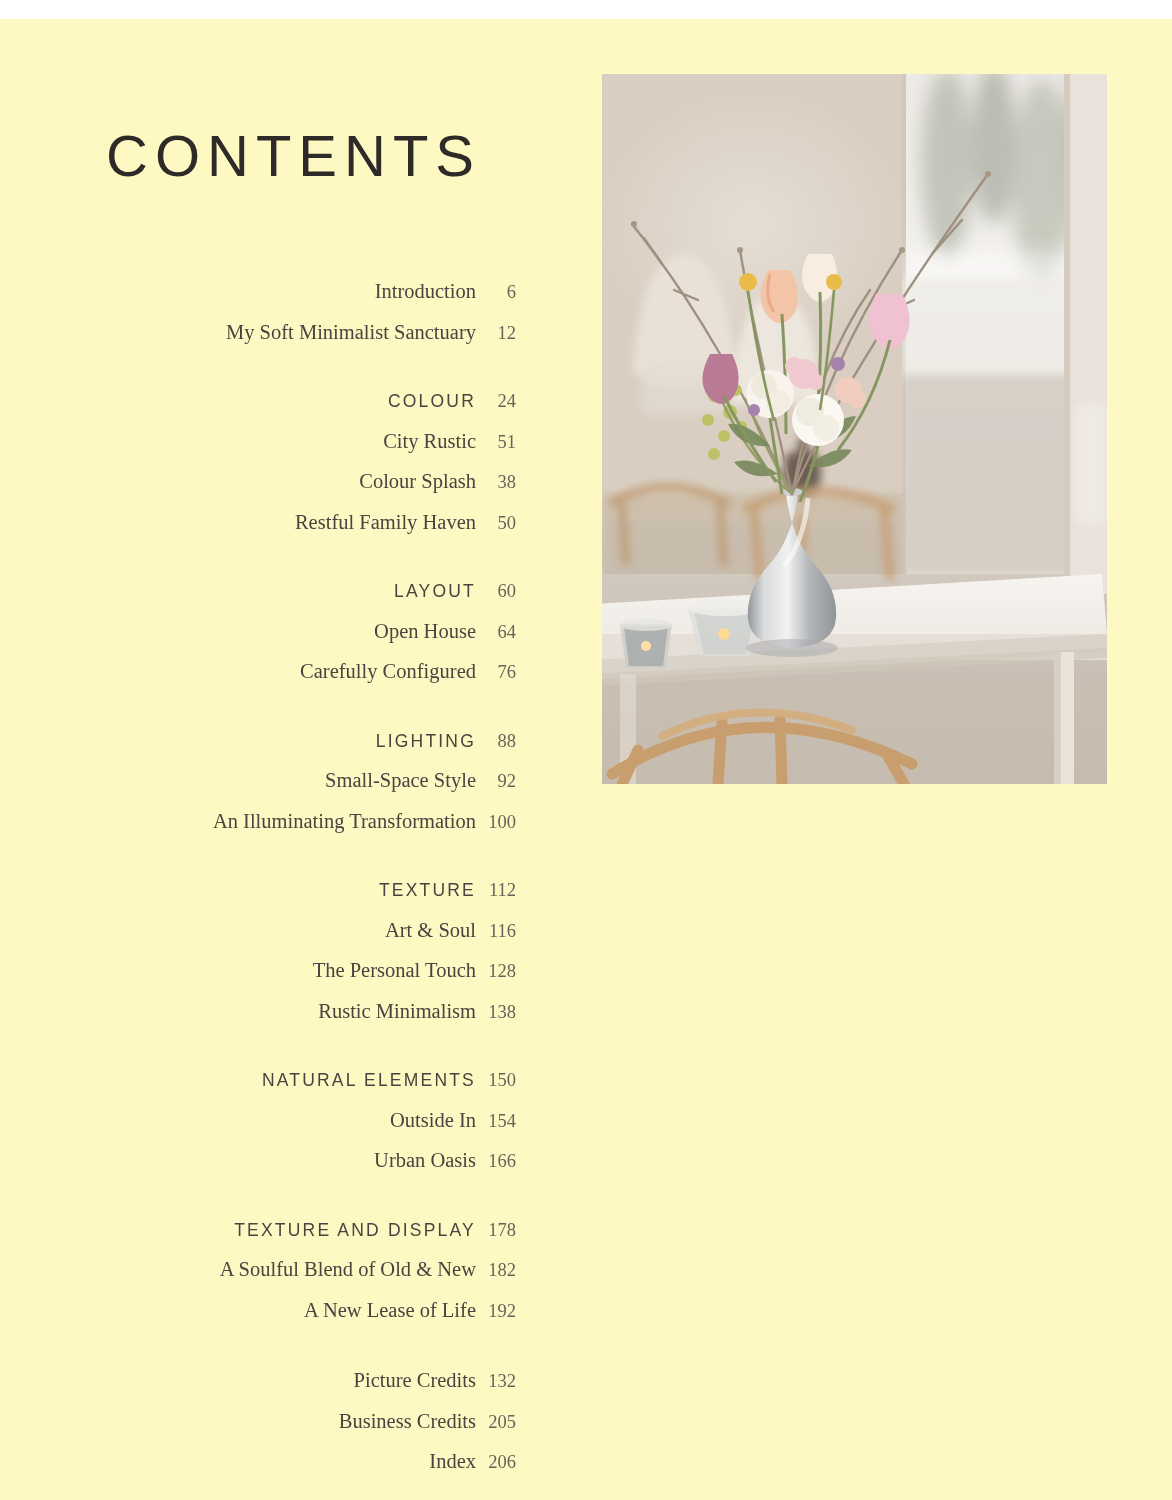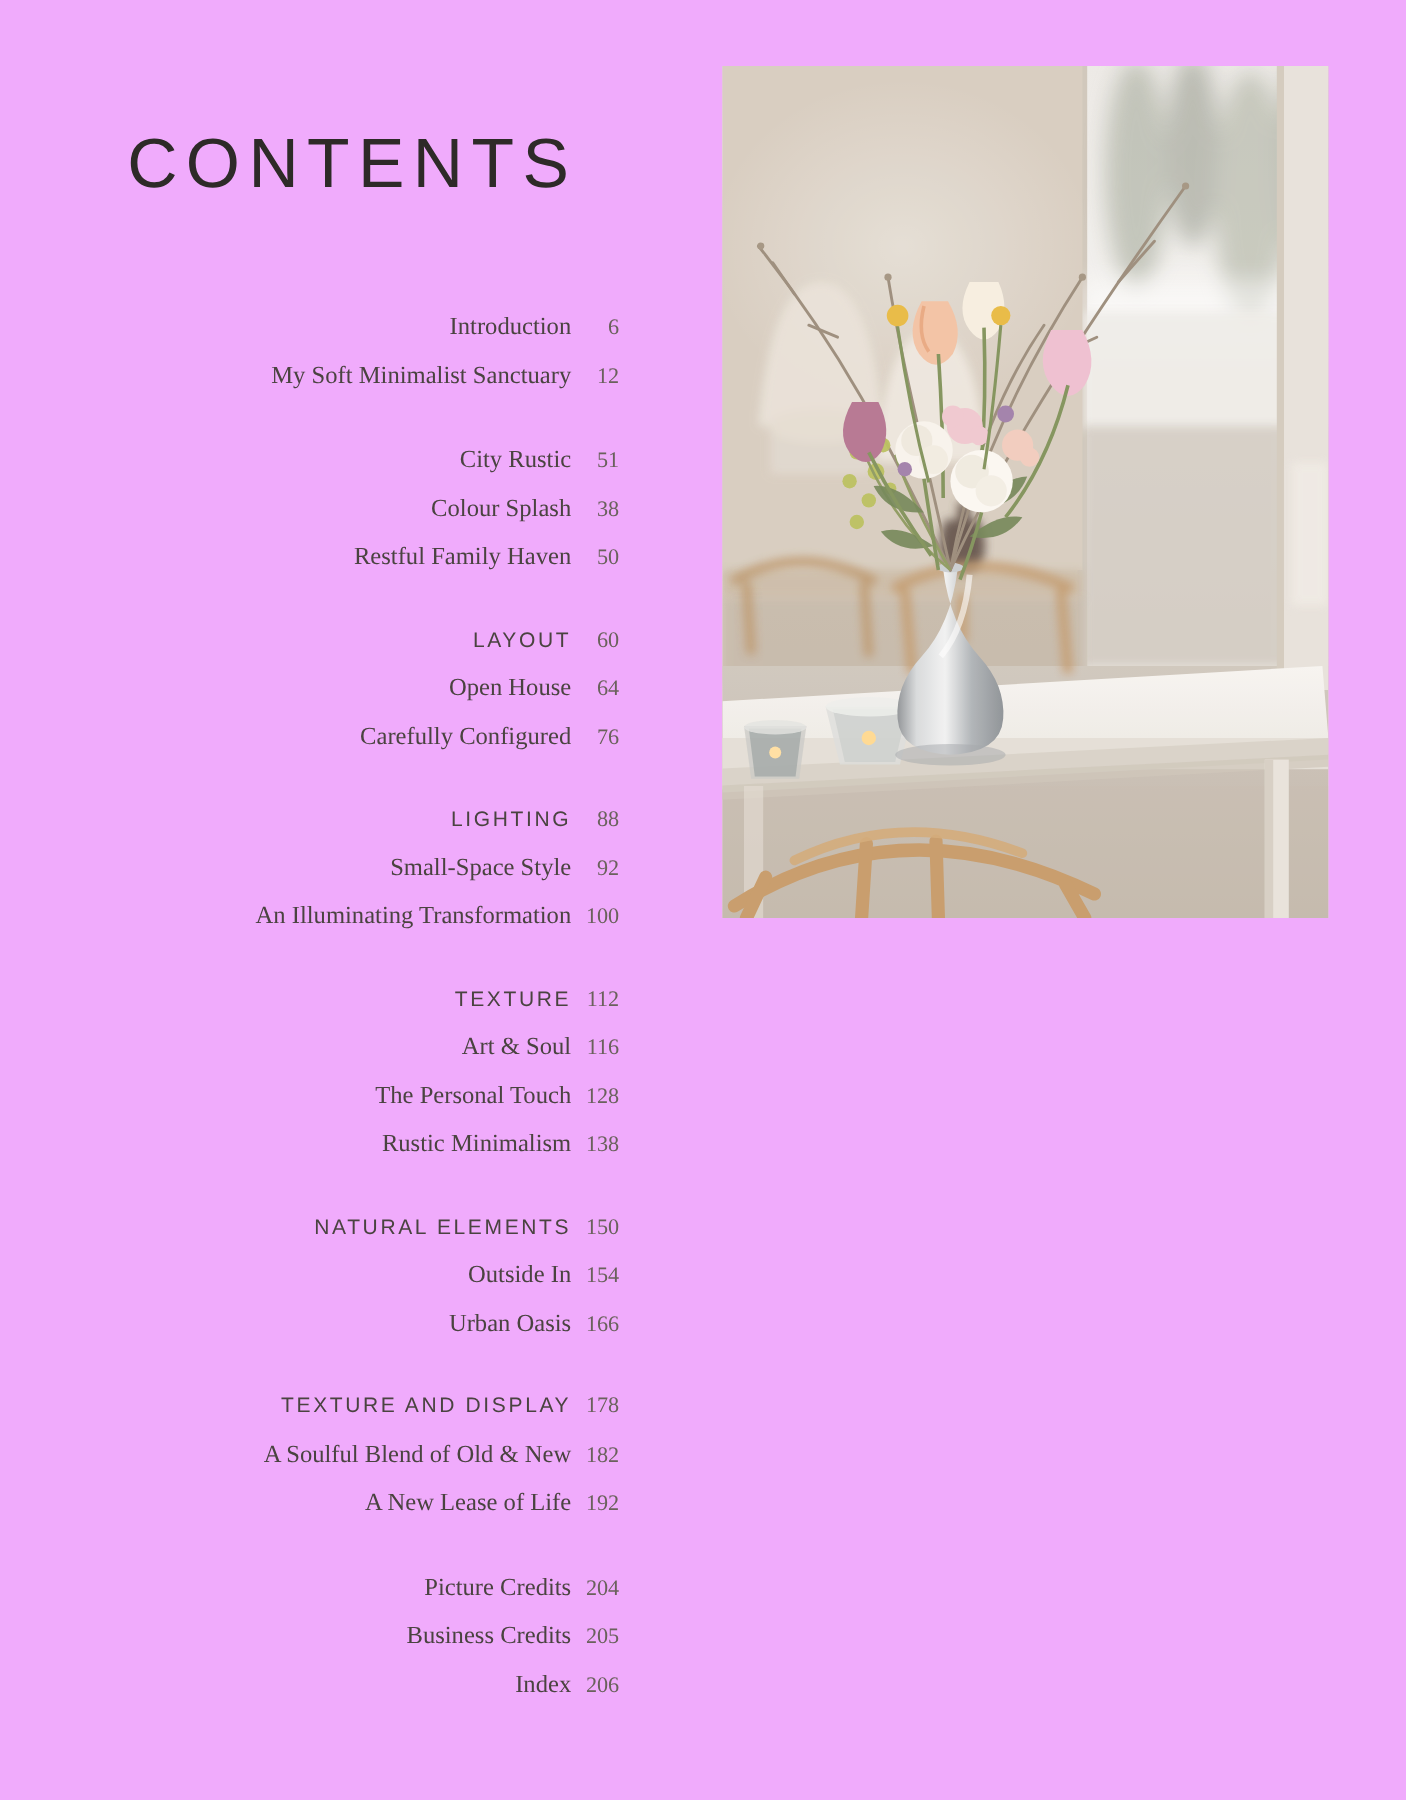"CONTENTS" .page { background: #f0abfc -> #fef9c3; margin-top: none -> 19px }
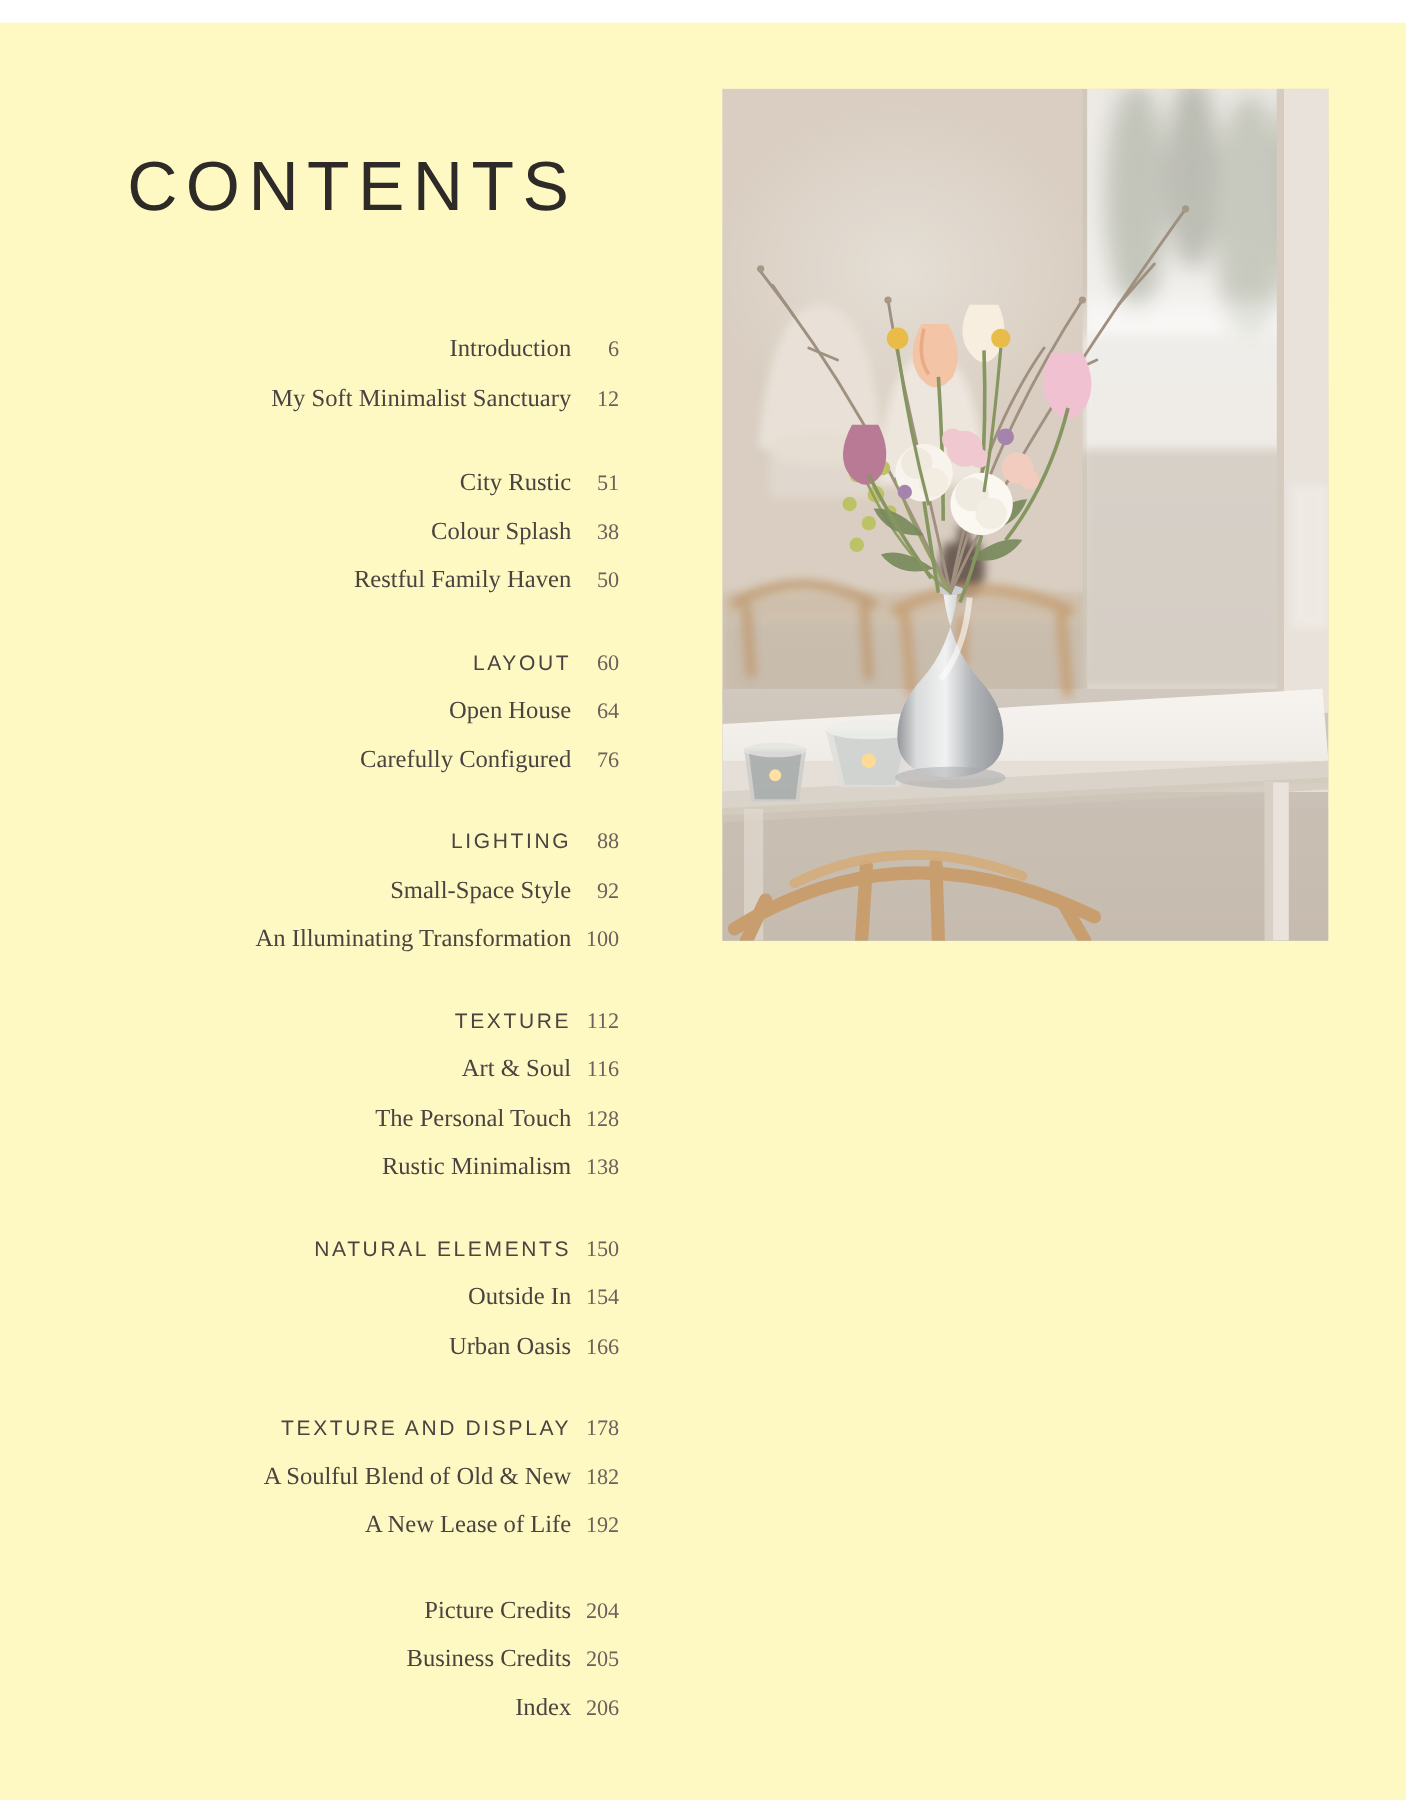"COLOUR" div.row { html: none -> <div> <span>COLOUR</span> <span>24</span> </div> }
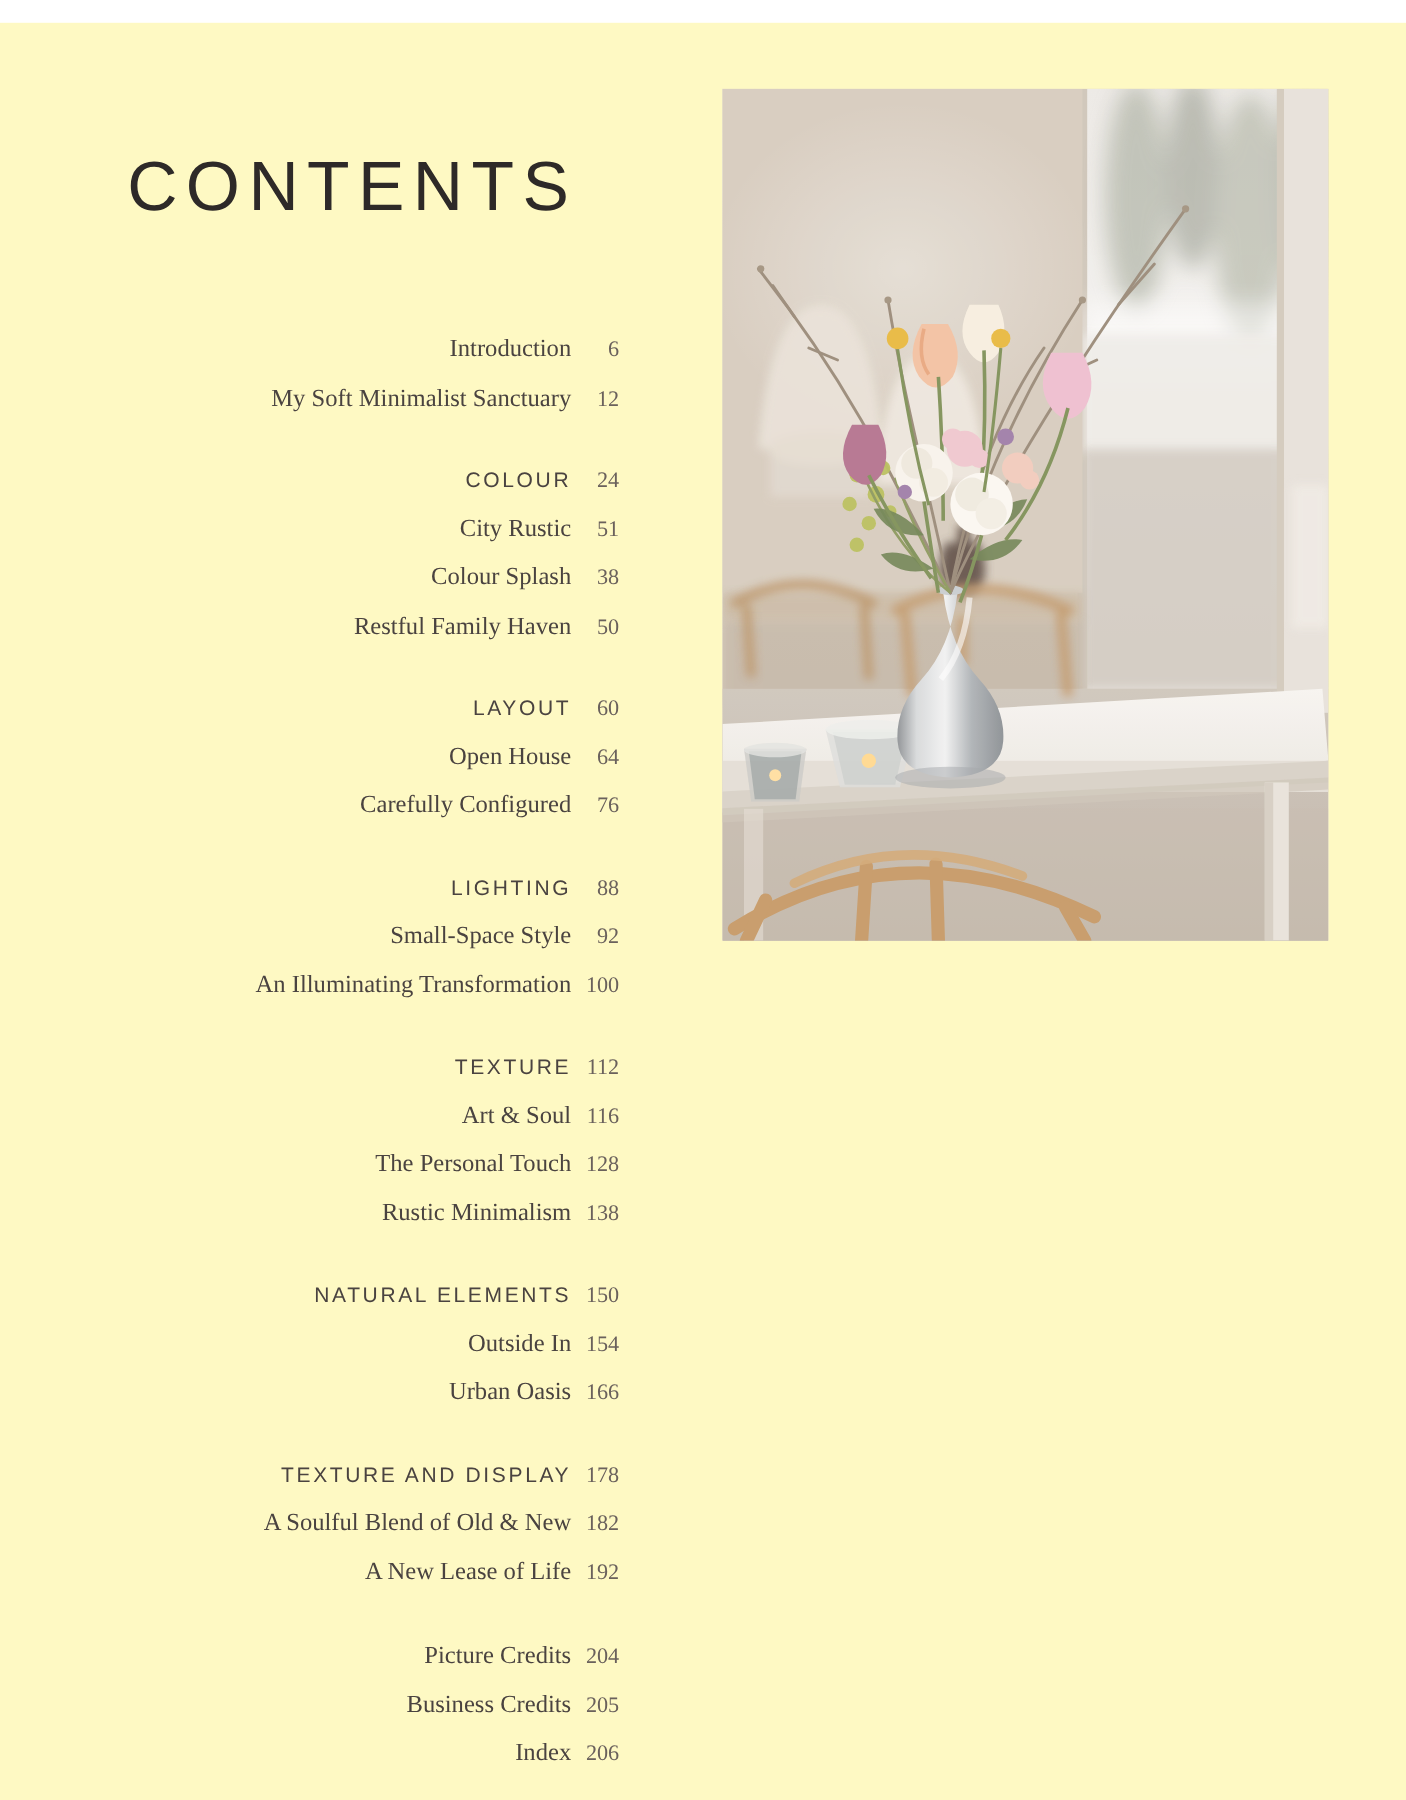"204" span.page-no { text: 204 -> 132 }
